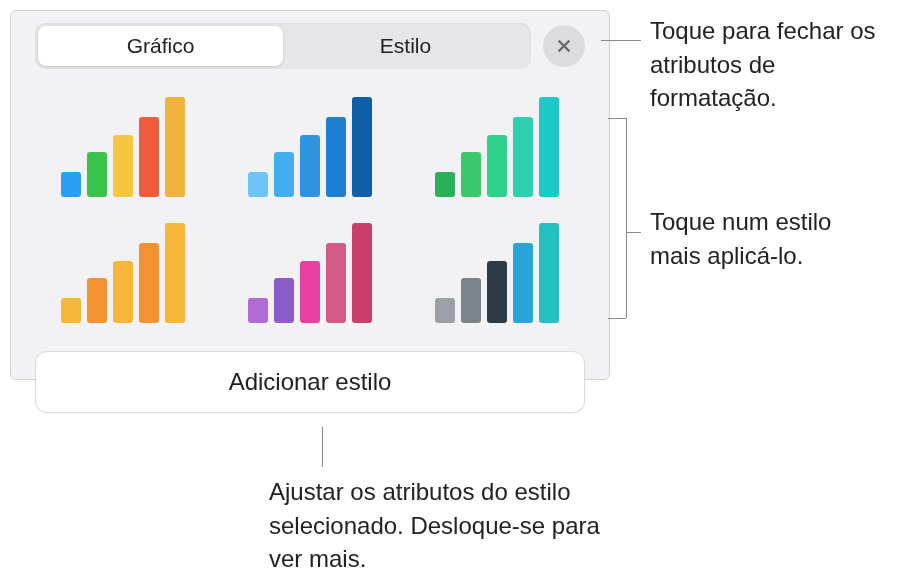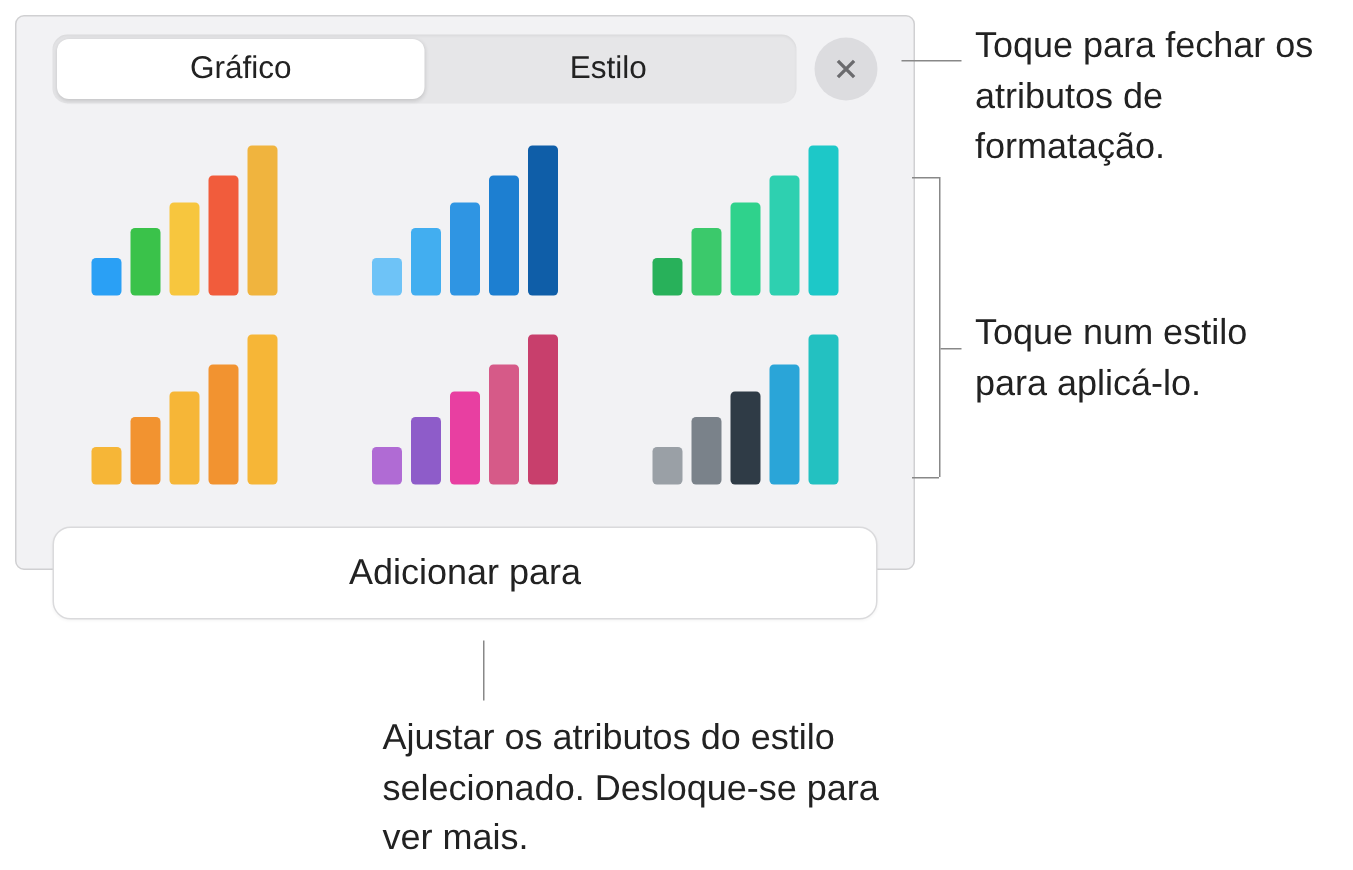"Toque num estilo para aplicá-lo." div.callout { text: para -> mais }
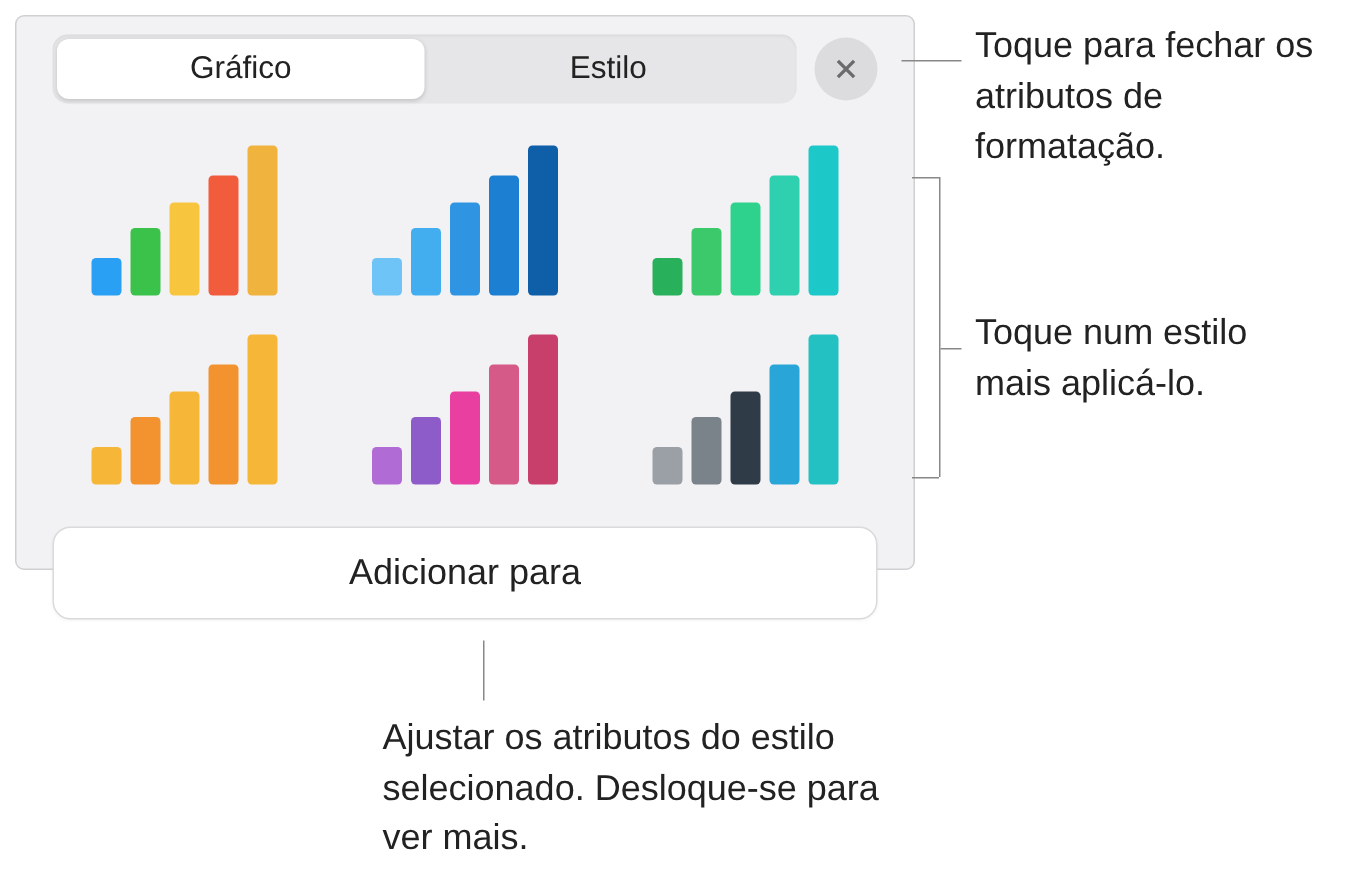"Adicionar para" div.add-btn { text: para -> estilo }
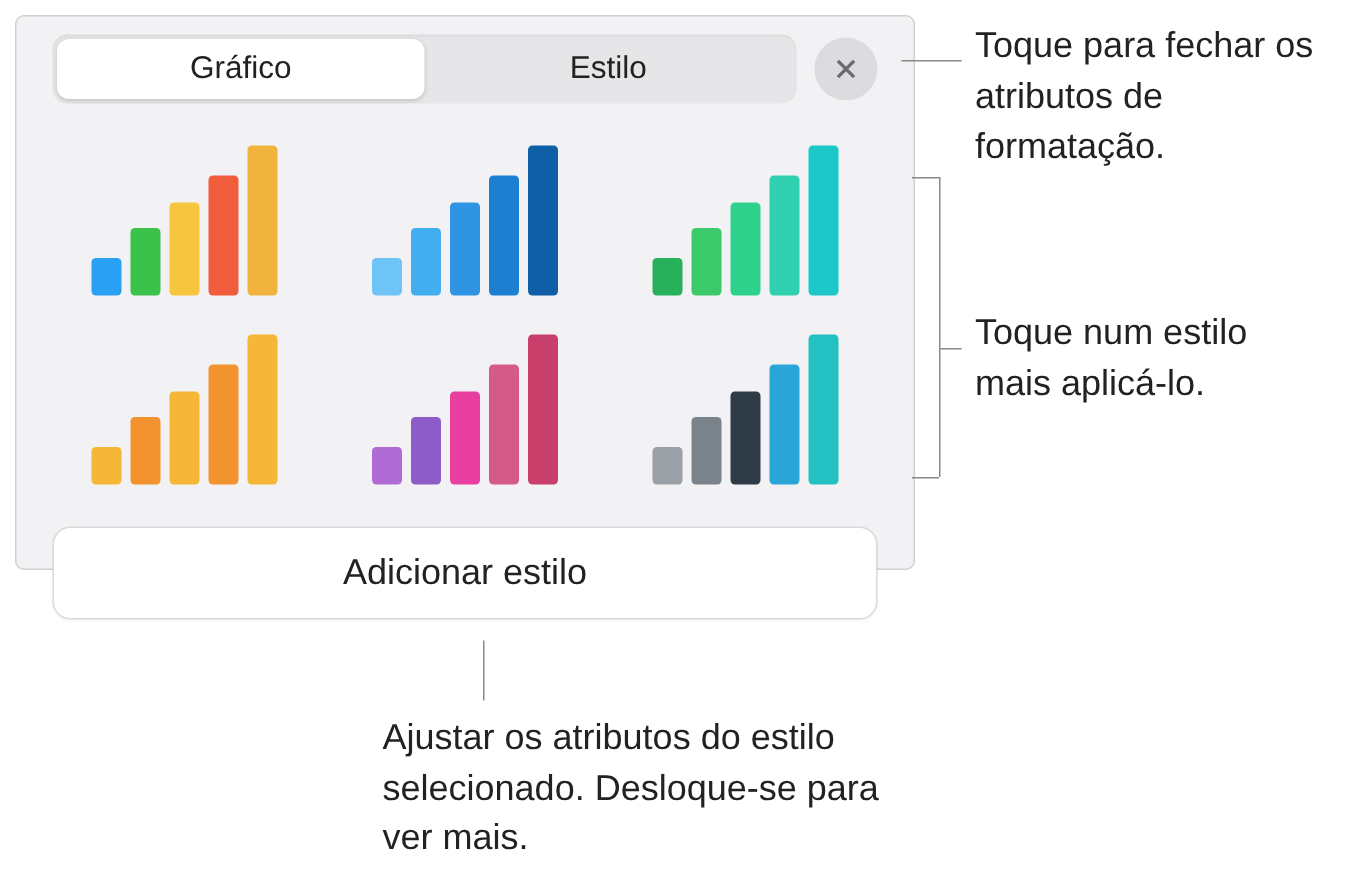"Ajustar os atributos do estilo" .callout.c3 { left: 255px -> 269px }
